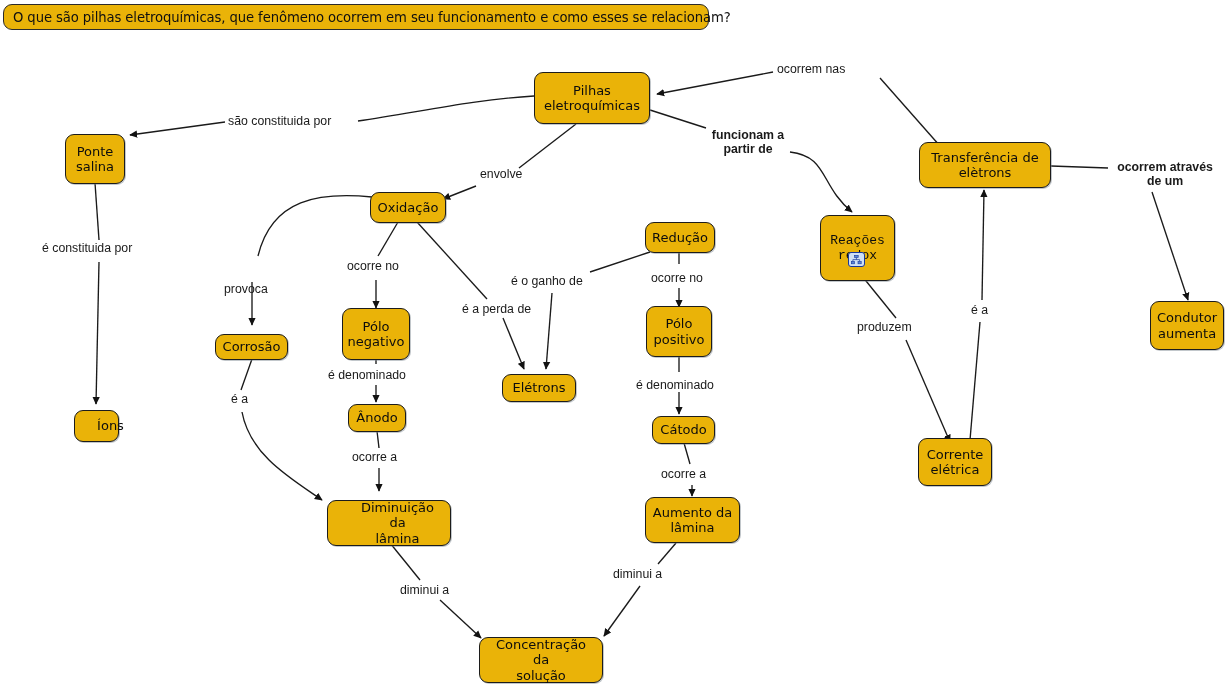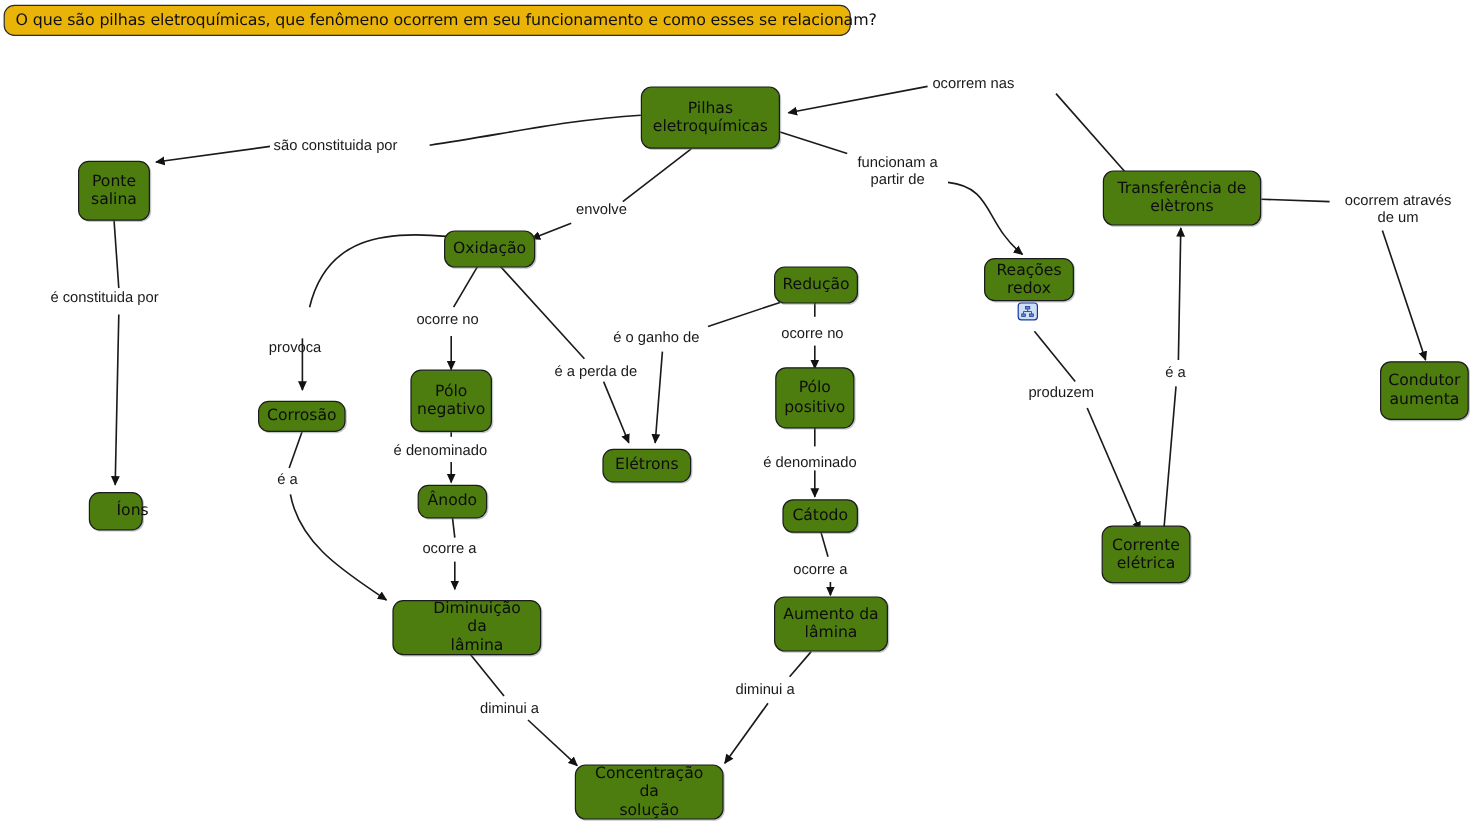"Pilhas" .node { background: #4d7c0f -> #eab308 }
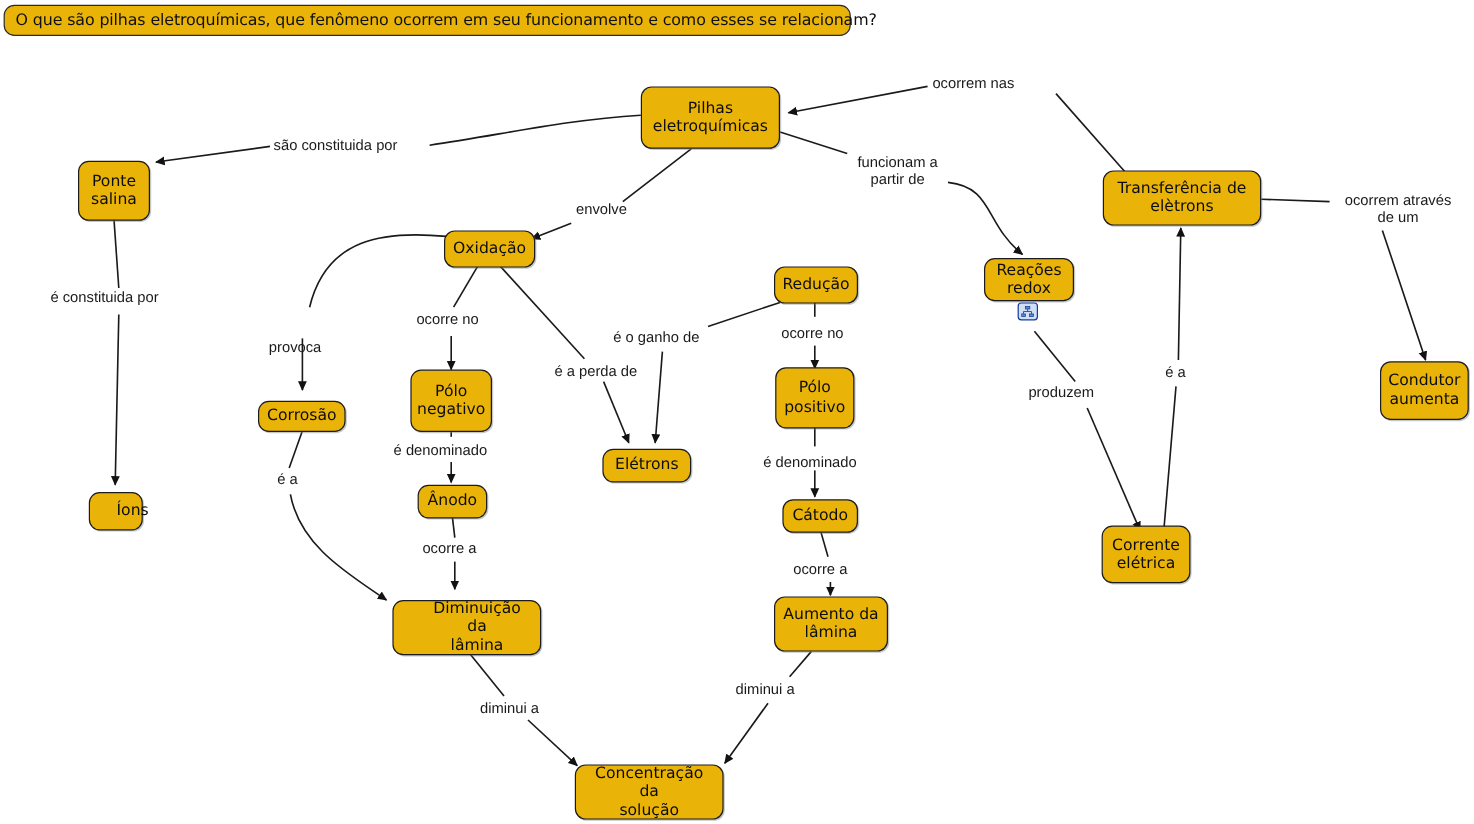"funcionam a" .elabel.two-line { font-weight: none -> bold }
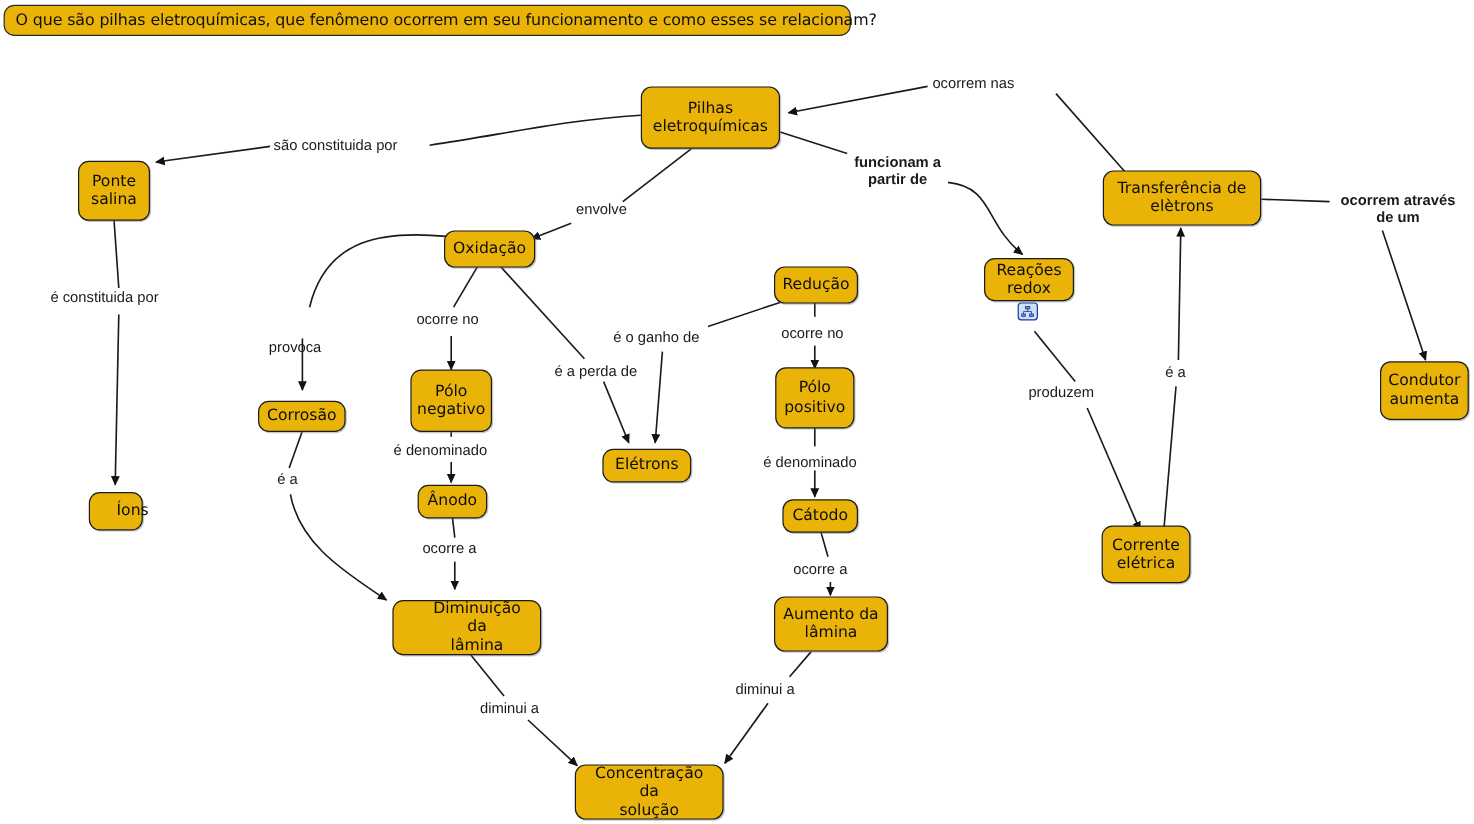"Reações" div.node { font-family: none -> Liberation Mono, monospace; height: 36px -> 66px }
